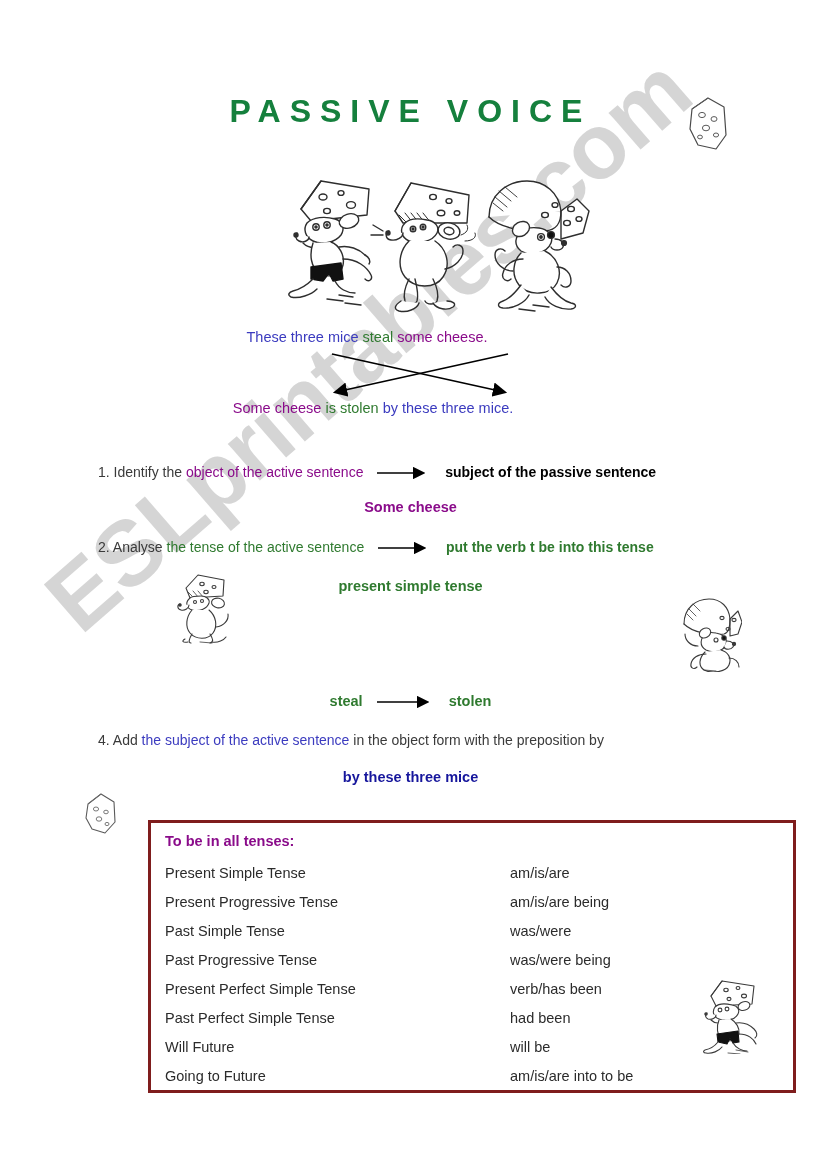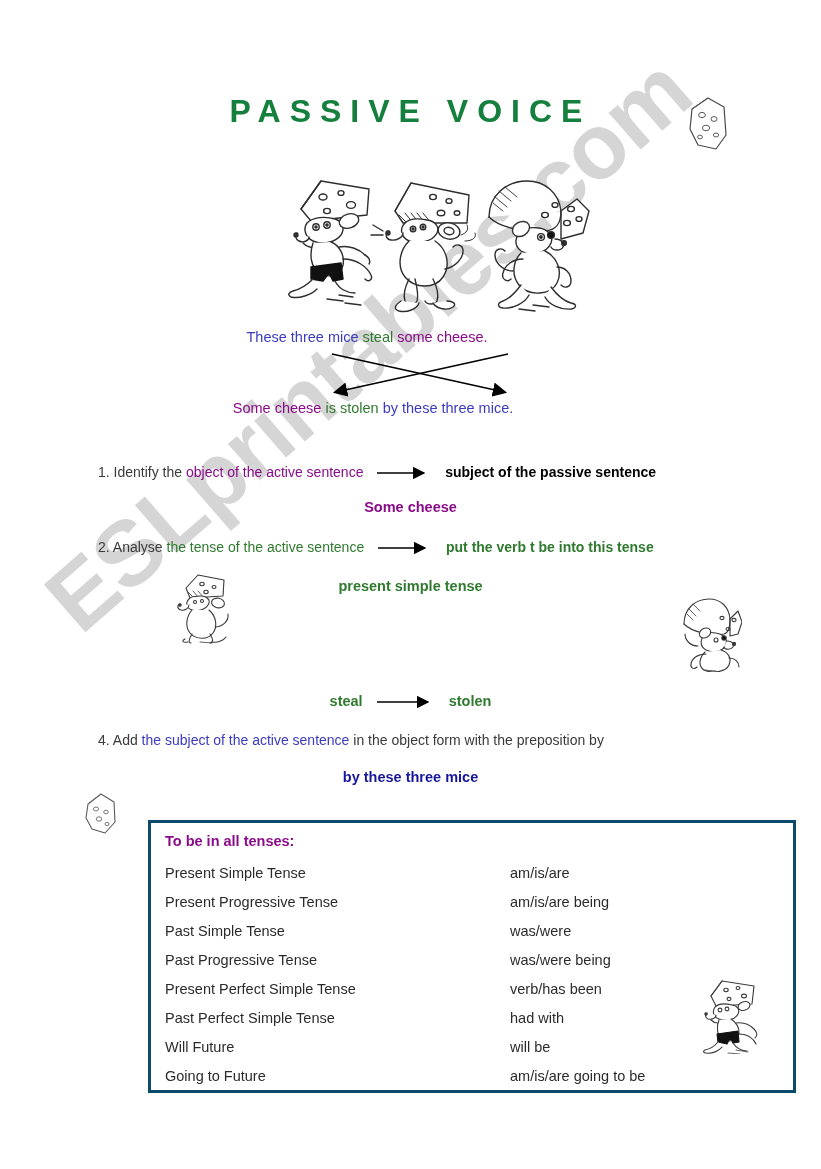"To be in all tenses:" #tense-box { border: 3px solid #0c4a6e -> 3px solid #7f1d1d }
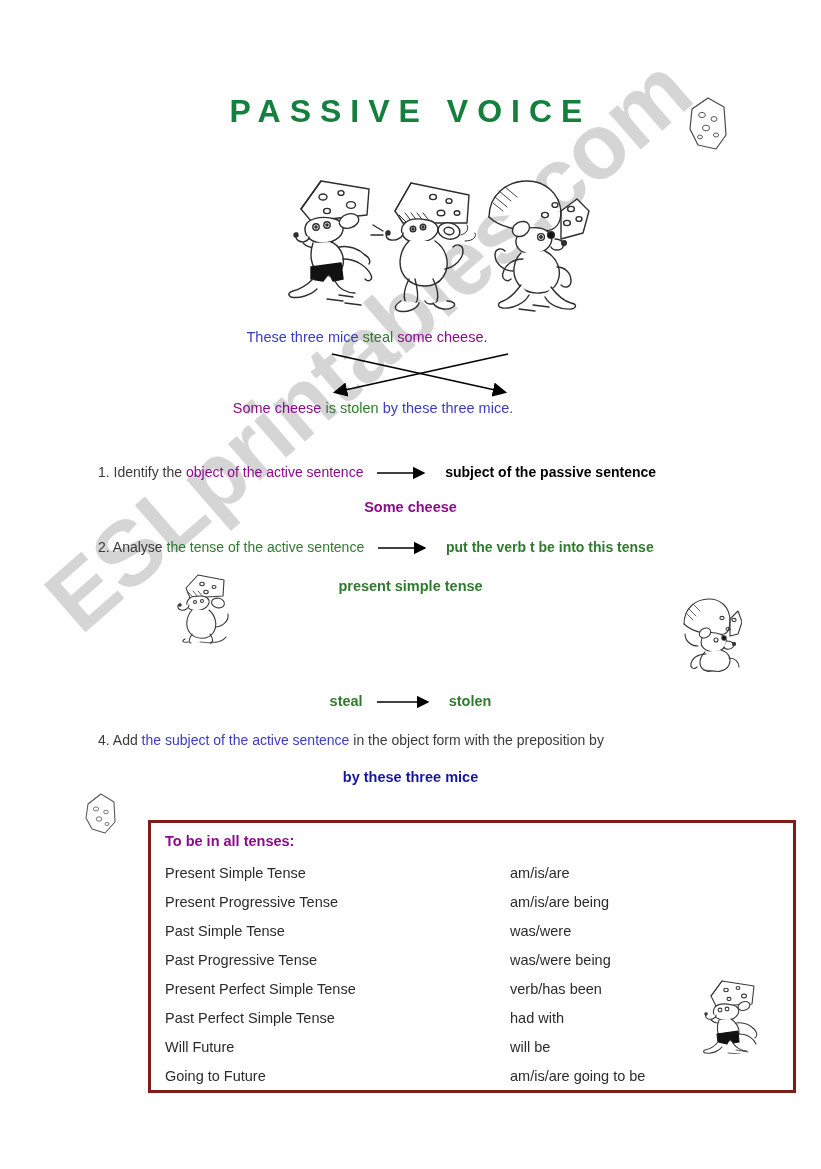"had with" span.t-form { text: with -> been }
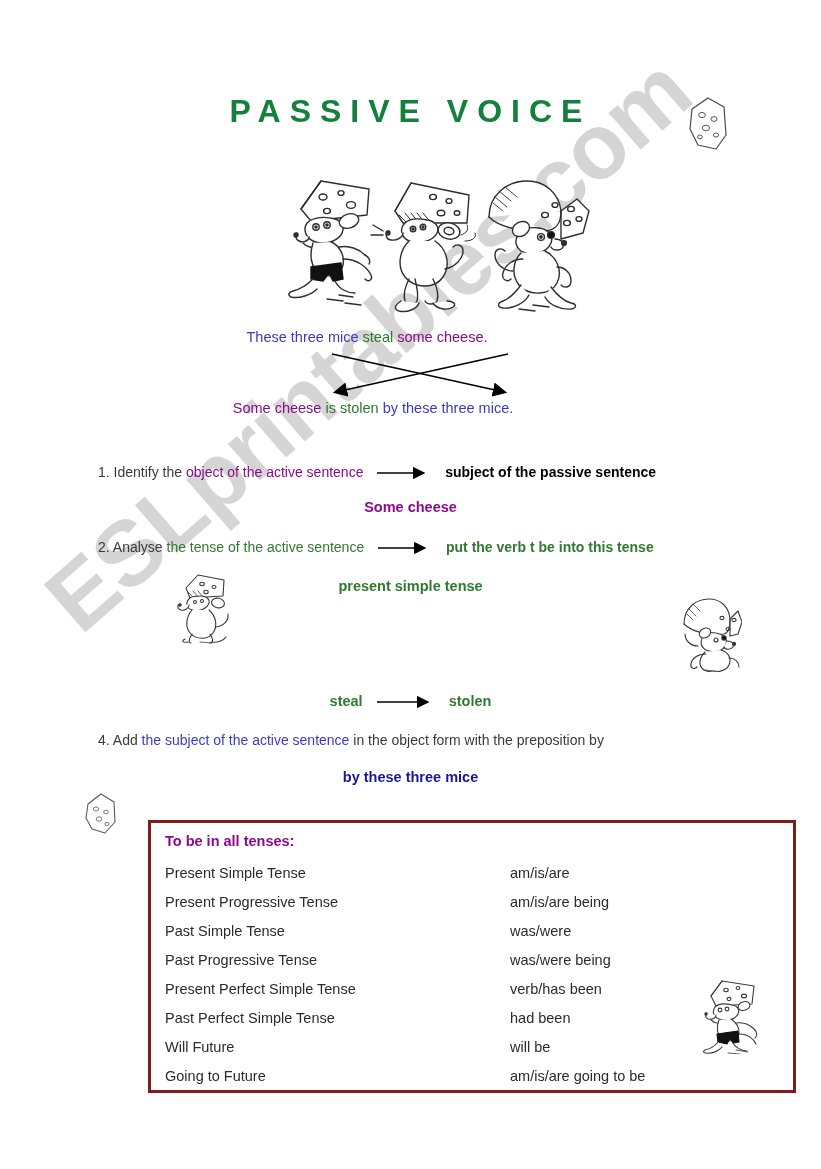"am/is/are going to be" span.t-form { text: going -> into }
